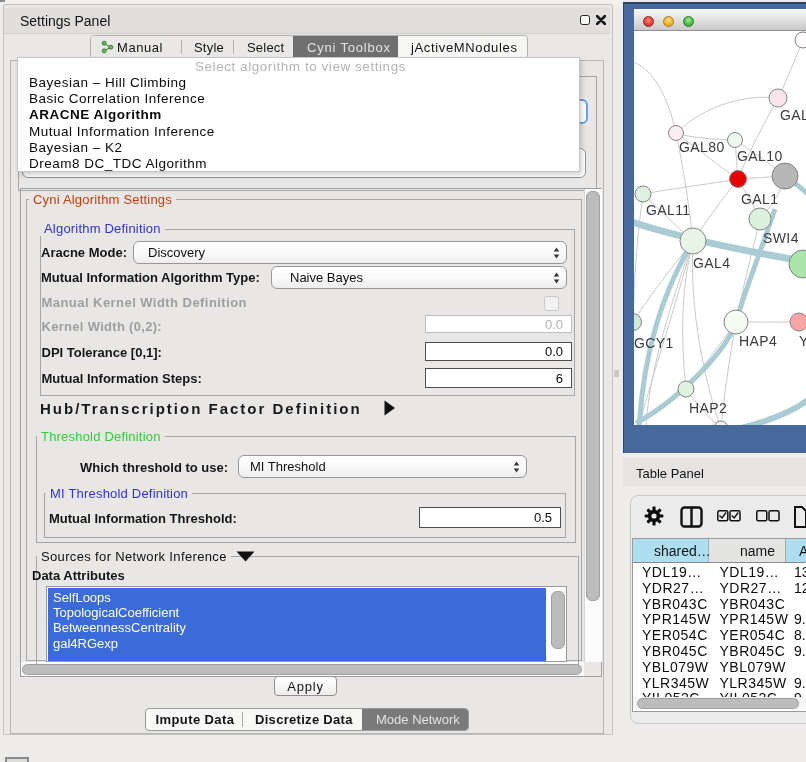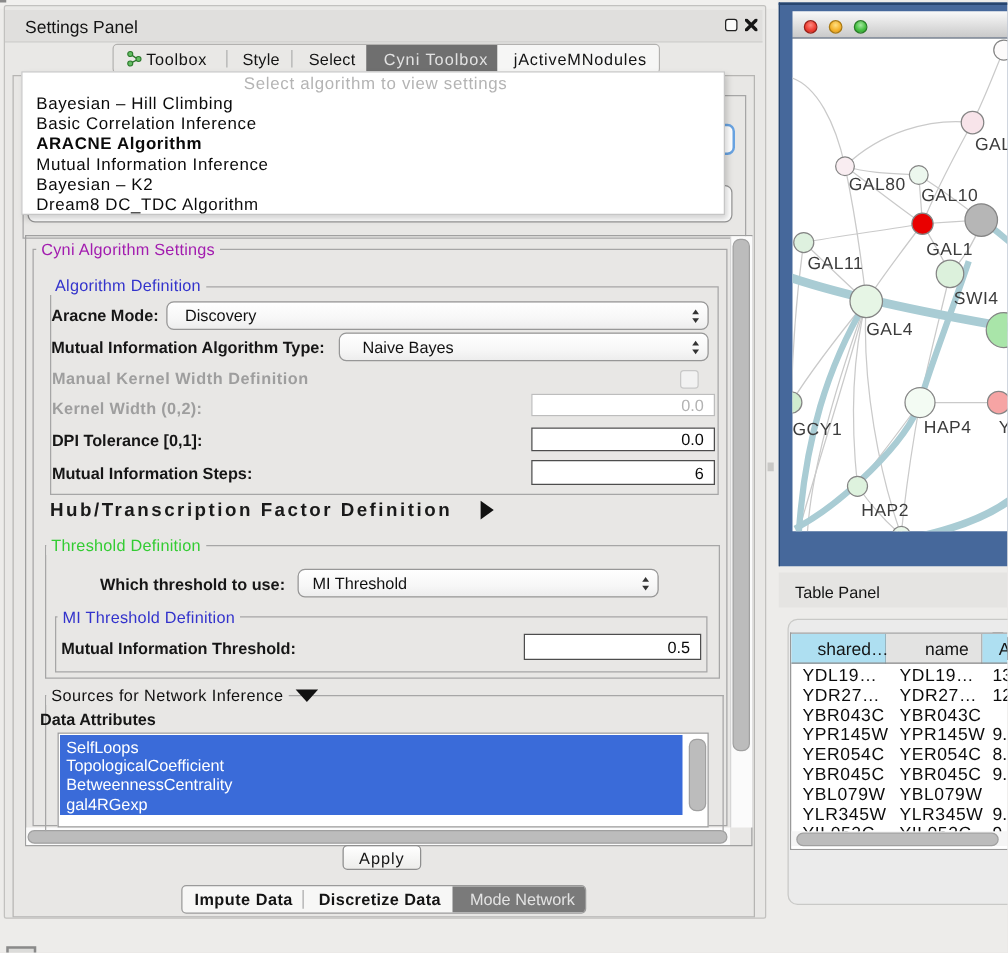"Toolbox" div.ab { text: Toolbox -> Manual }
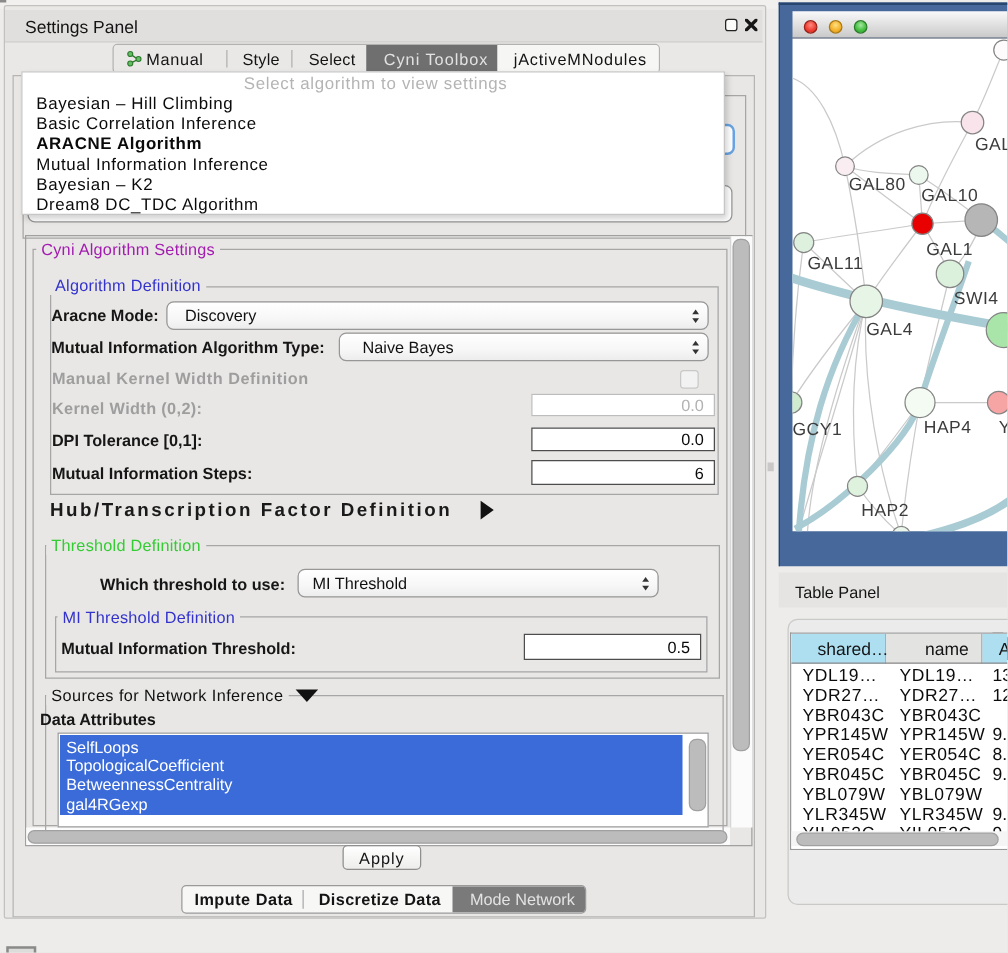"Cyni Algorithm Settings" div.gt { color: #a21caf -> #c2410c }
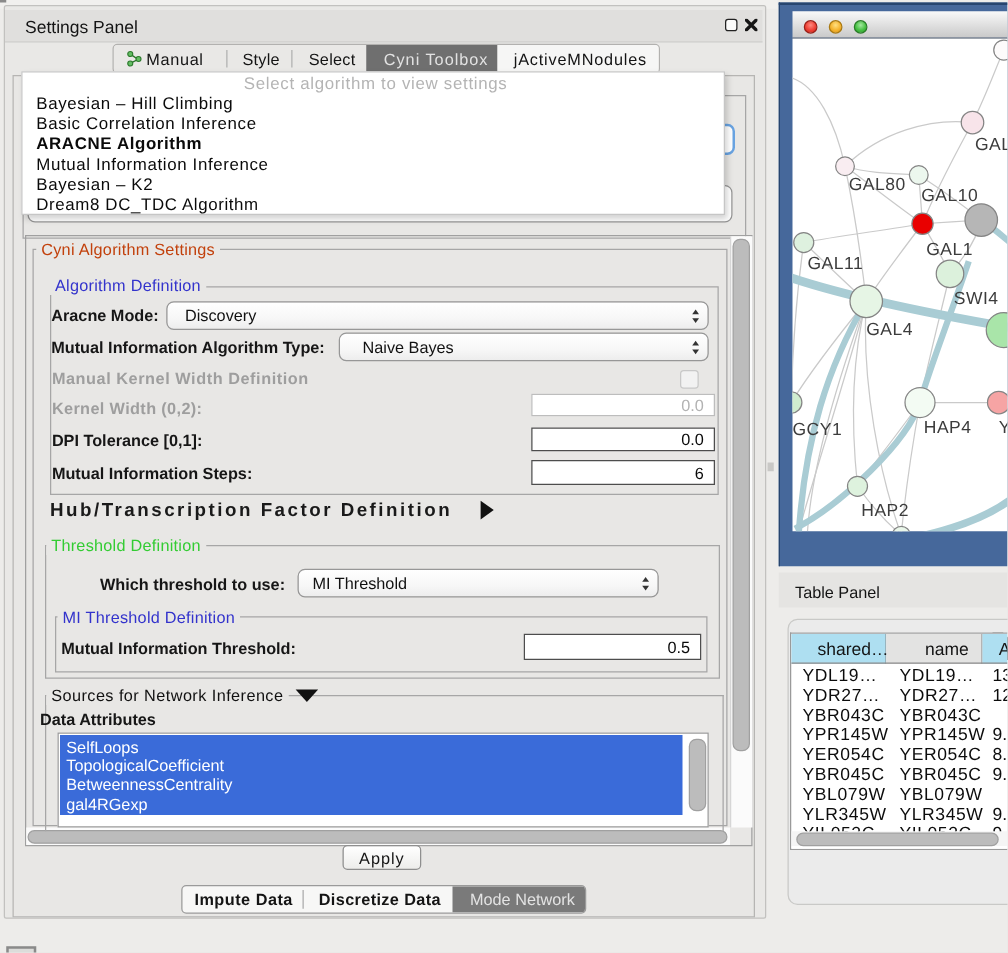"shared…" div.ab { top: 506px -> 538px }
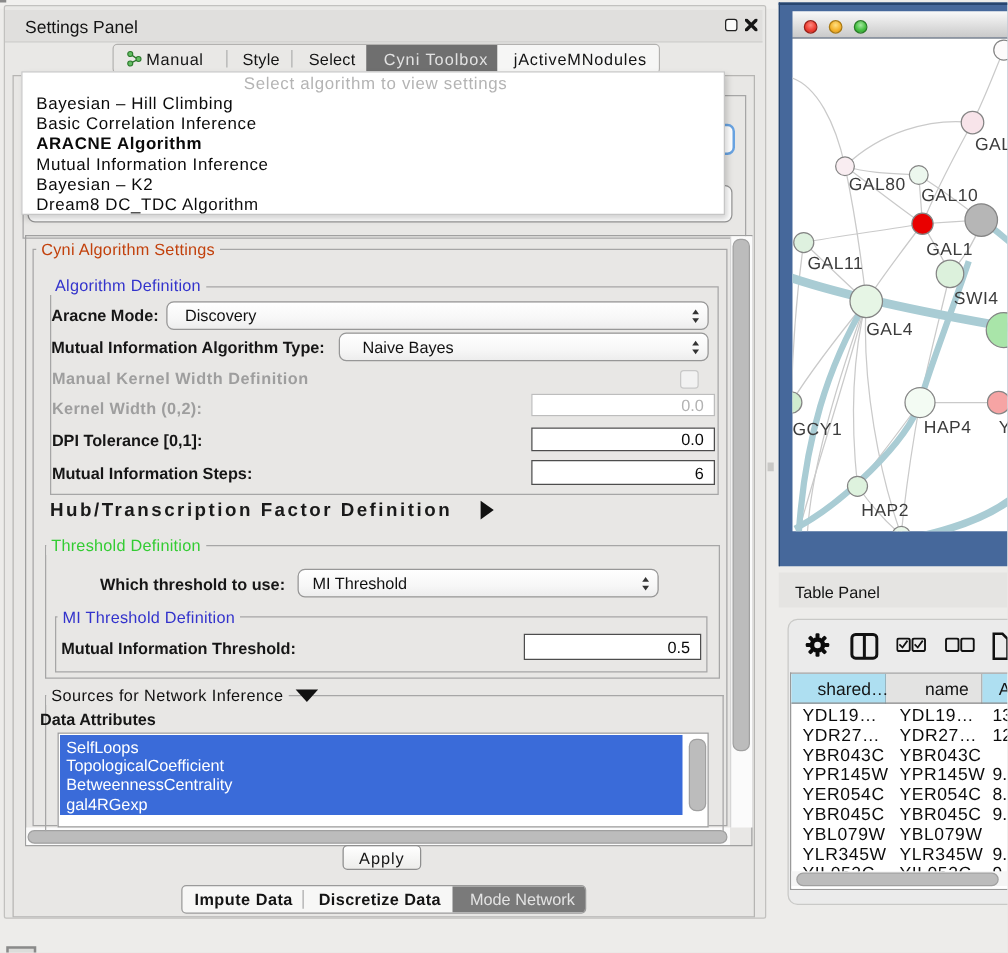"SelfLoops" div.ab { height: 64px -> 77px }
